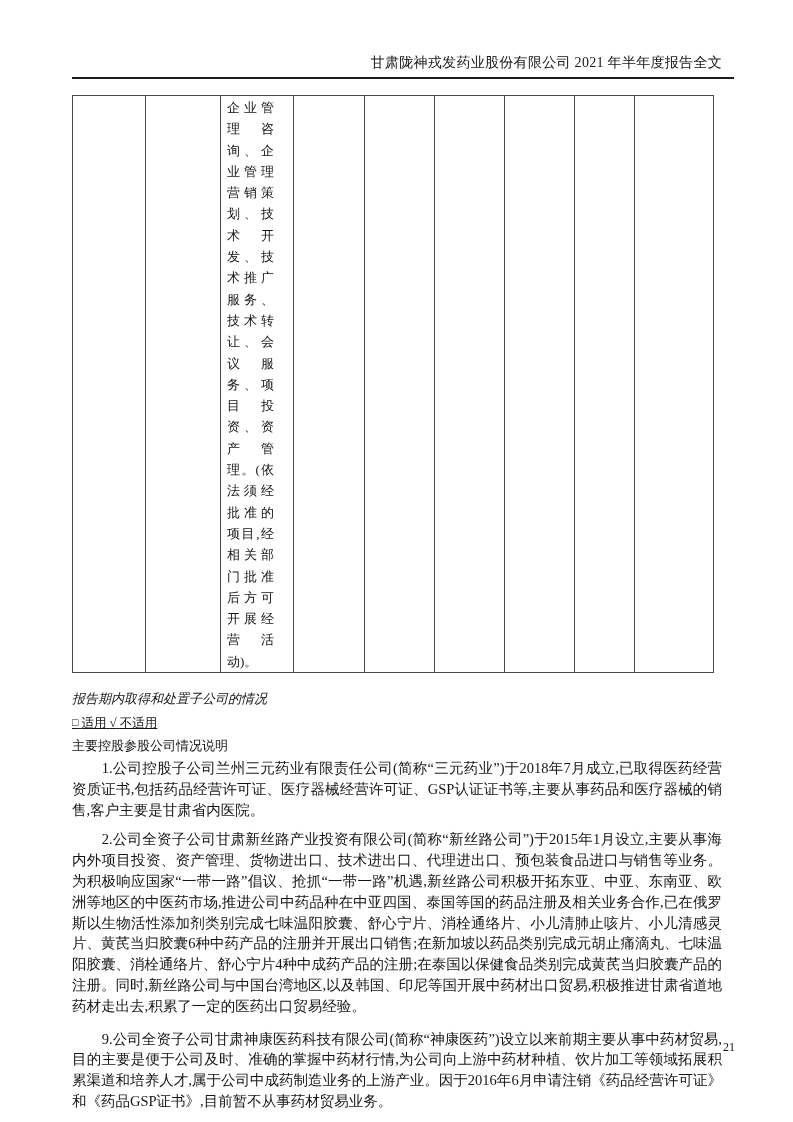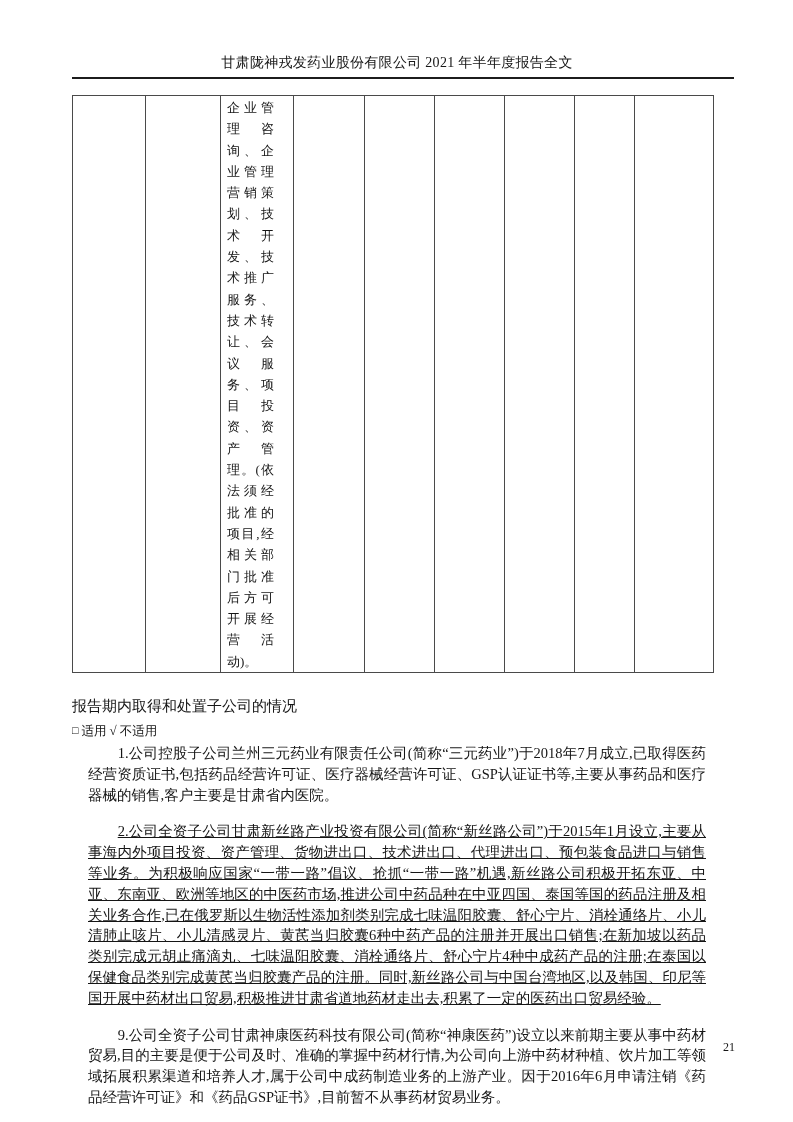"甘肃陇神戎发药业股份有限公司 2021 年半年度报告全文" .doc-header { text-align: center -> right }
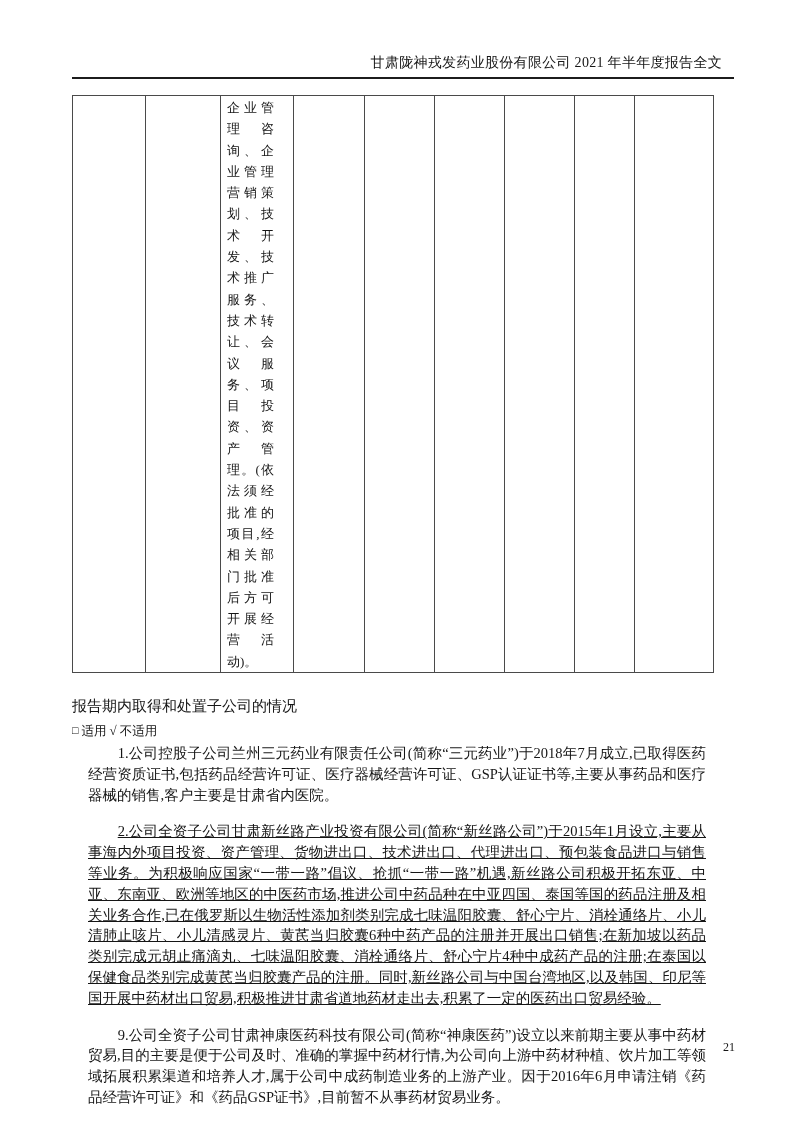"报告期内取得和处置子公司的情况" .small-title { font-size: 15px -> 13px; font-style: none -> italic; margin-top: 24px -> 16px }
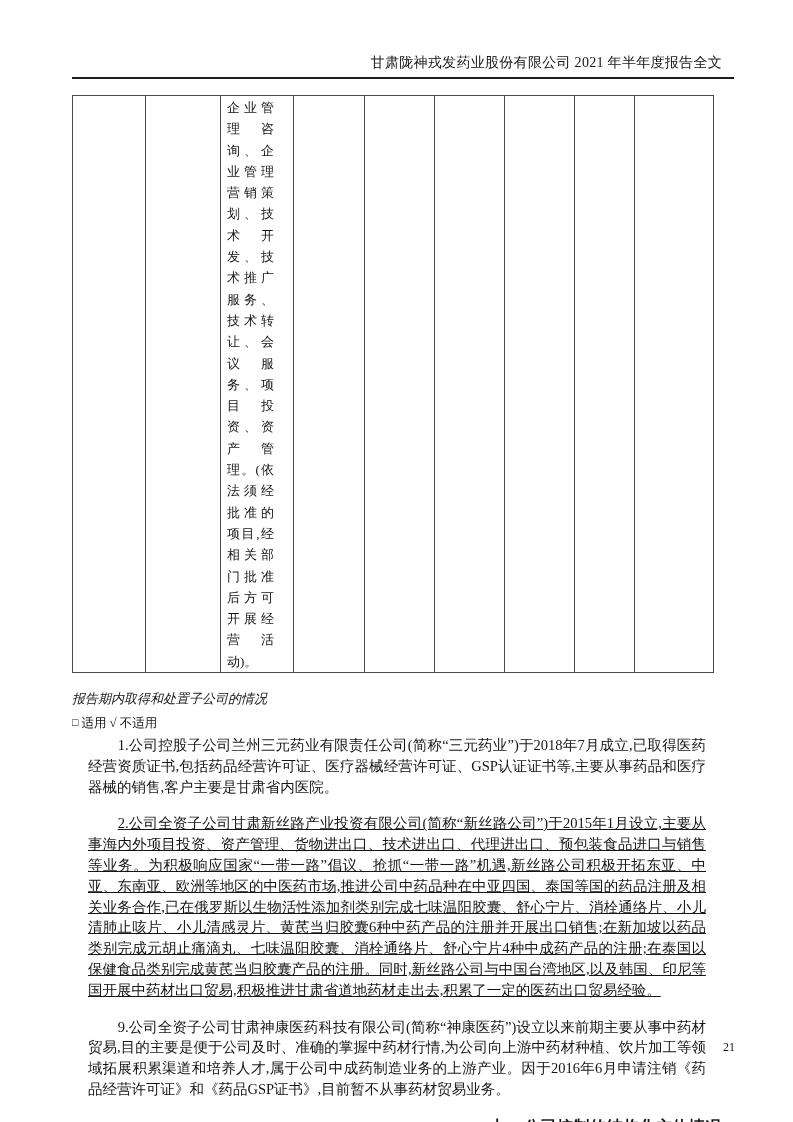"□ 适用 √ 不适用" .applicable-line { text-decoration: none -> underline }
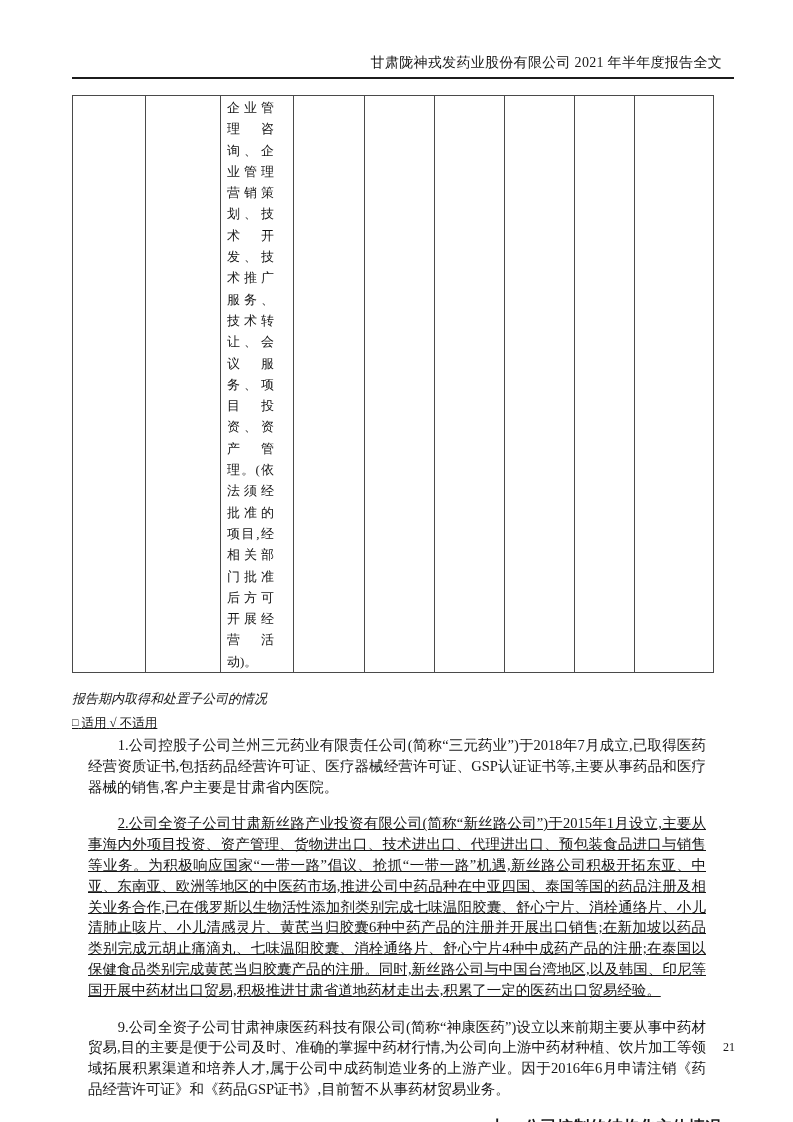"主要控股参股公司情况说明" div.note-title { html: none -> <div>主要控股参股公司情况说明</div> }
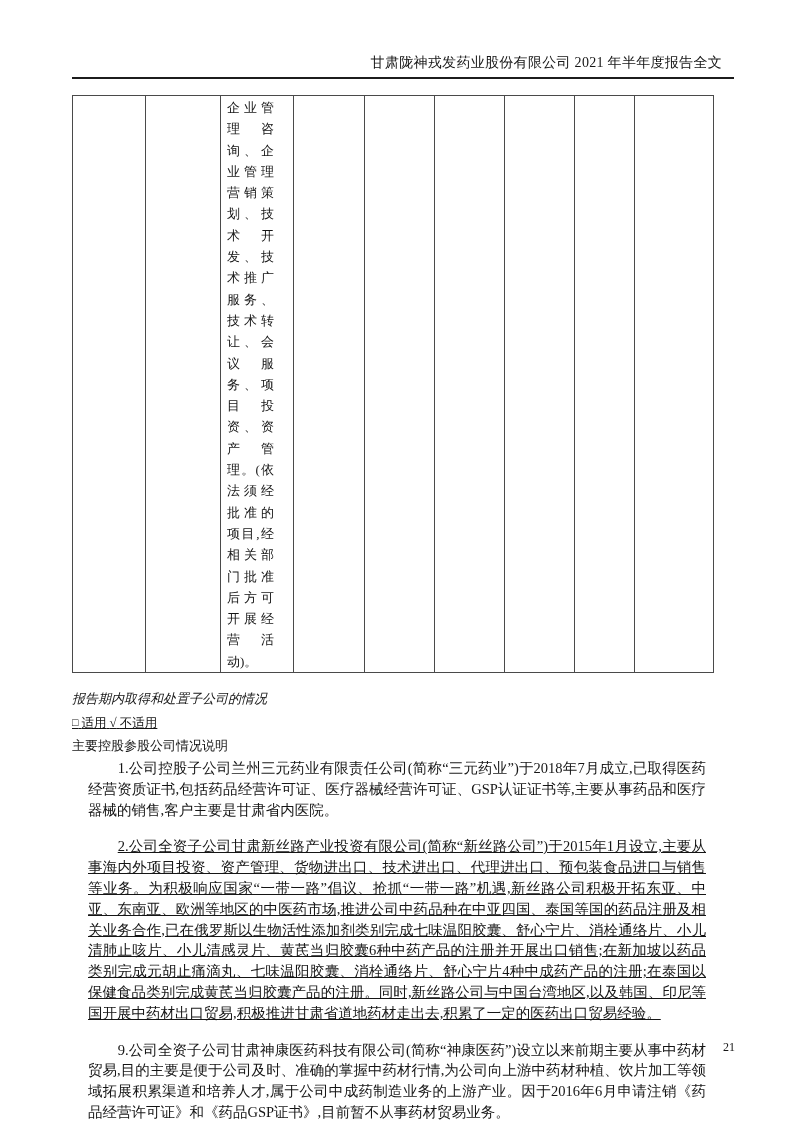"1.公司控股子公司兰州三元药业有限责任公司(简称“三元药业”)于2018年7月成" p.body { margin: 16px -> 0 }
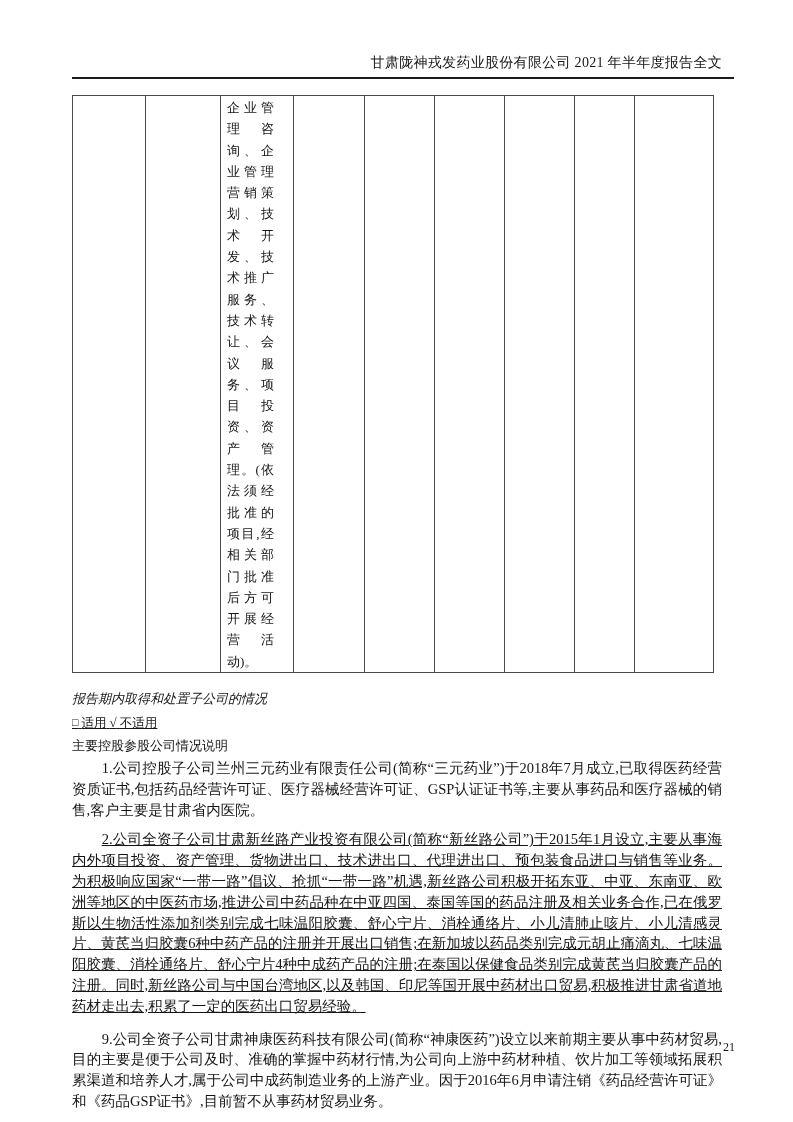"2.公司全资子公司甘肃新丝路产业投资有限公司(简称“新丝路公司”)于2015年1" p.body.p3 { text-decoration: underline -> none }
